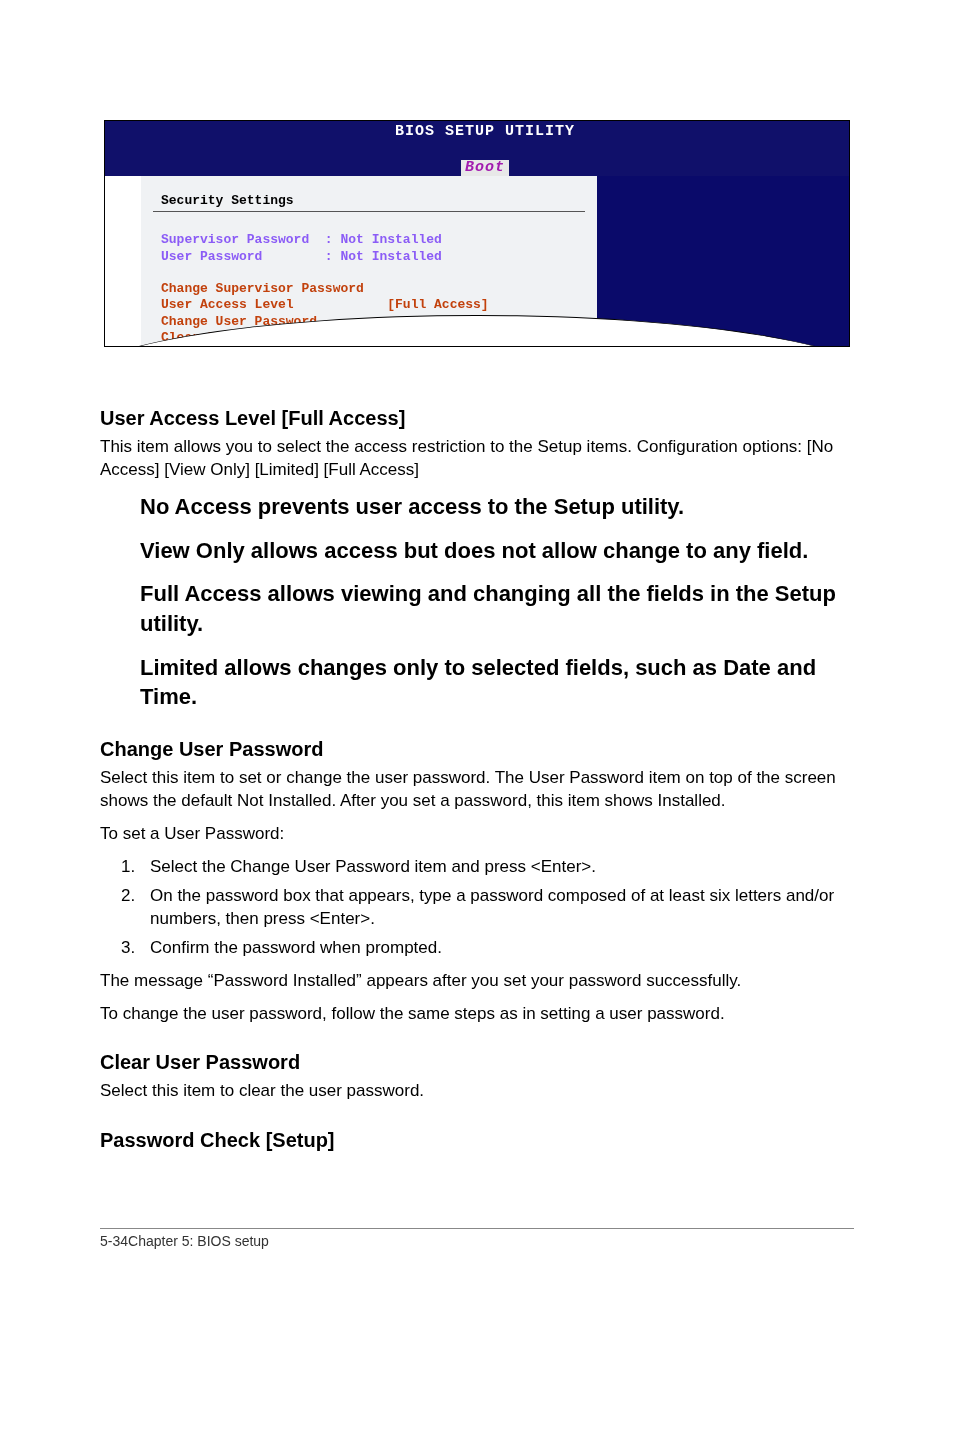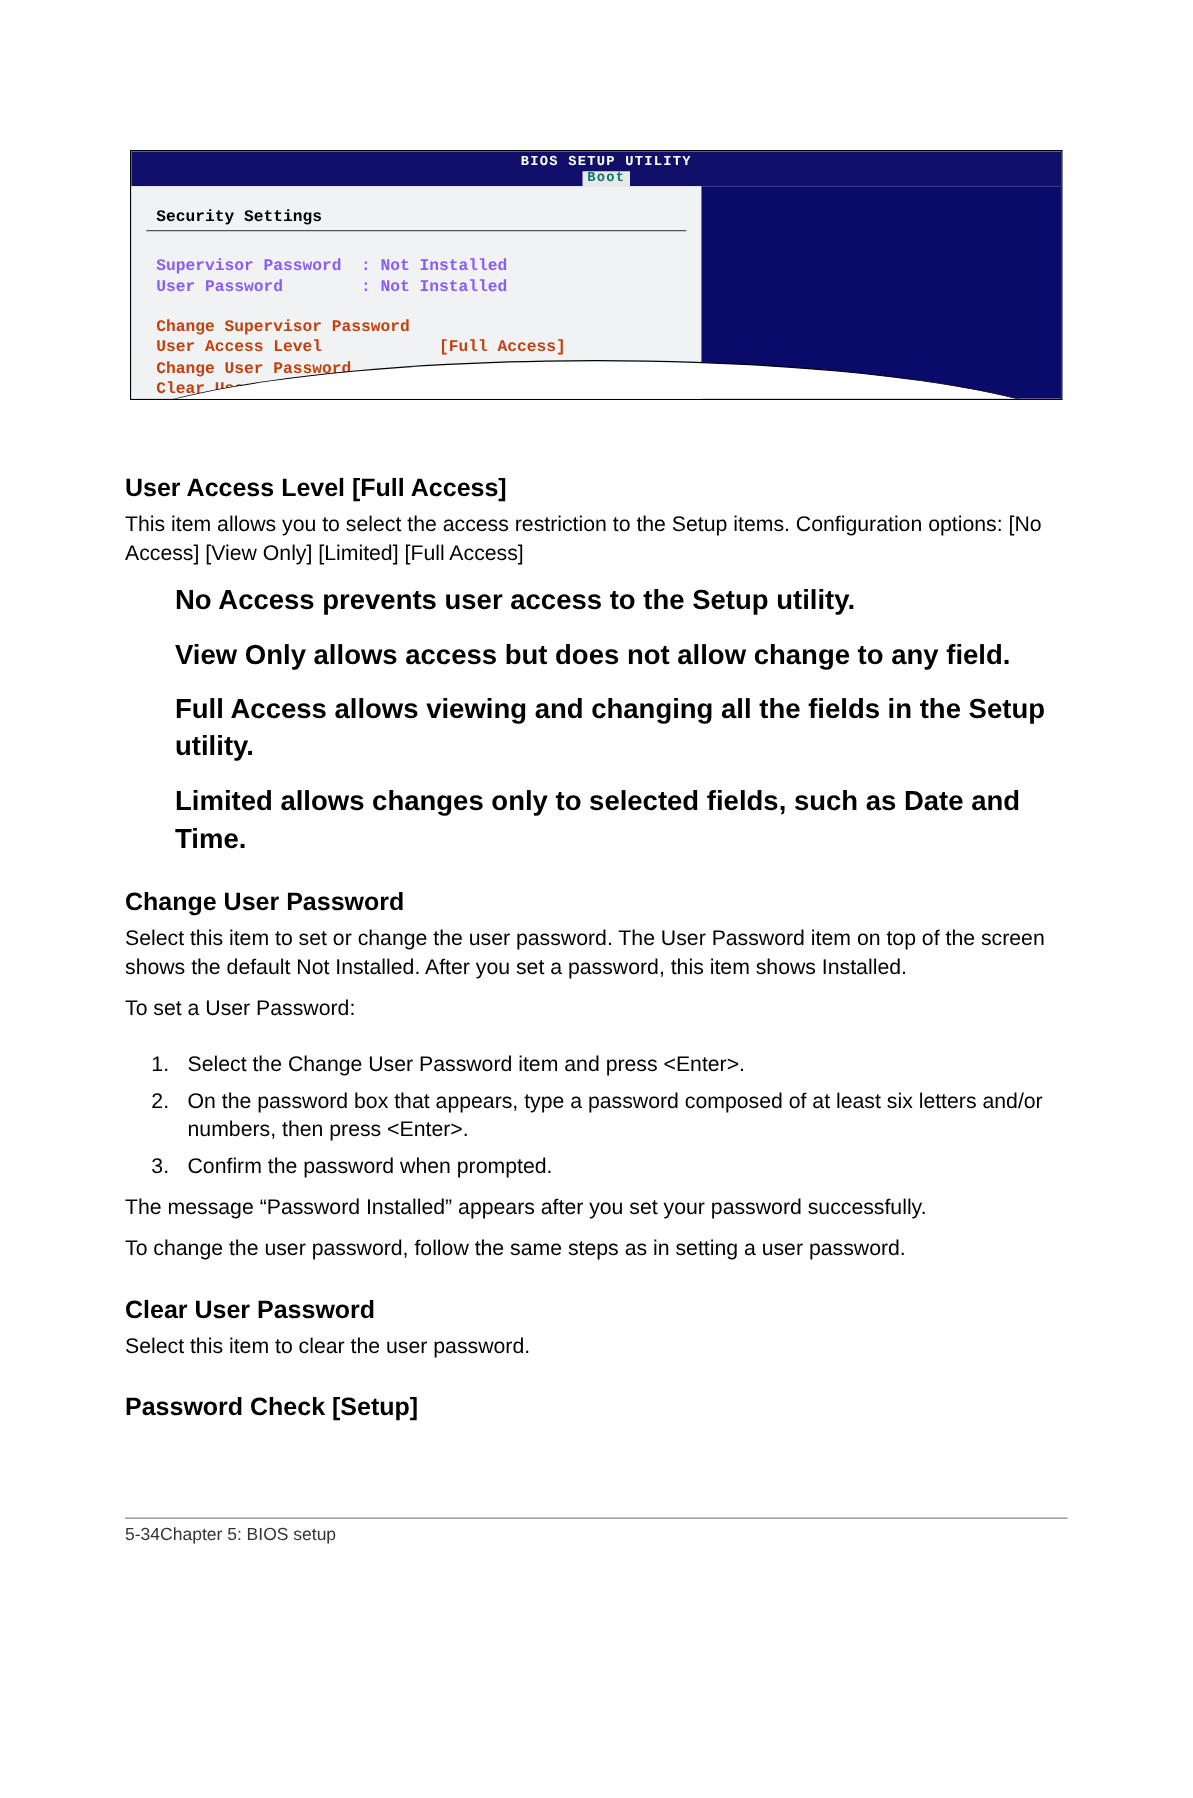"BIOS SETUP UTILITY" .bios-header { font-size: 11px -> 15px }
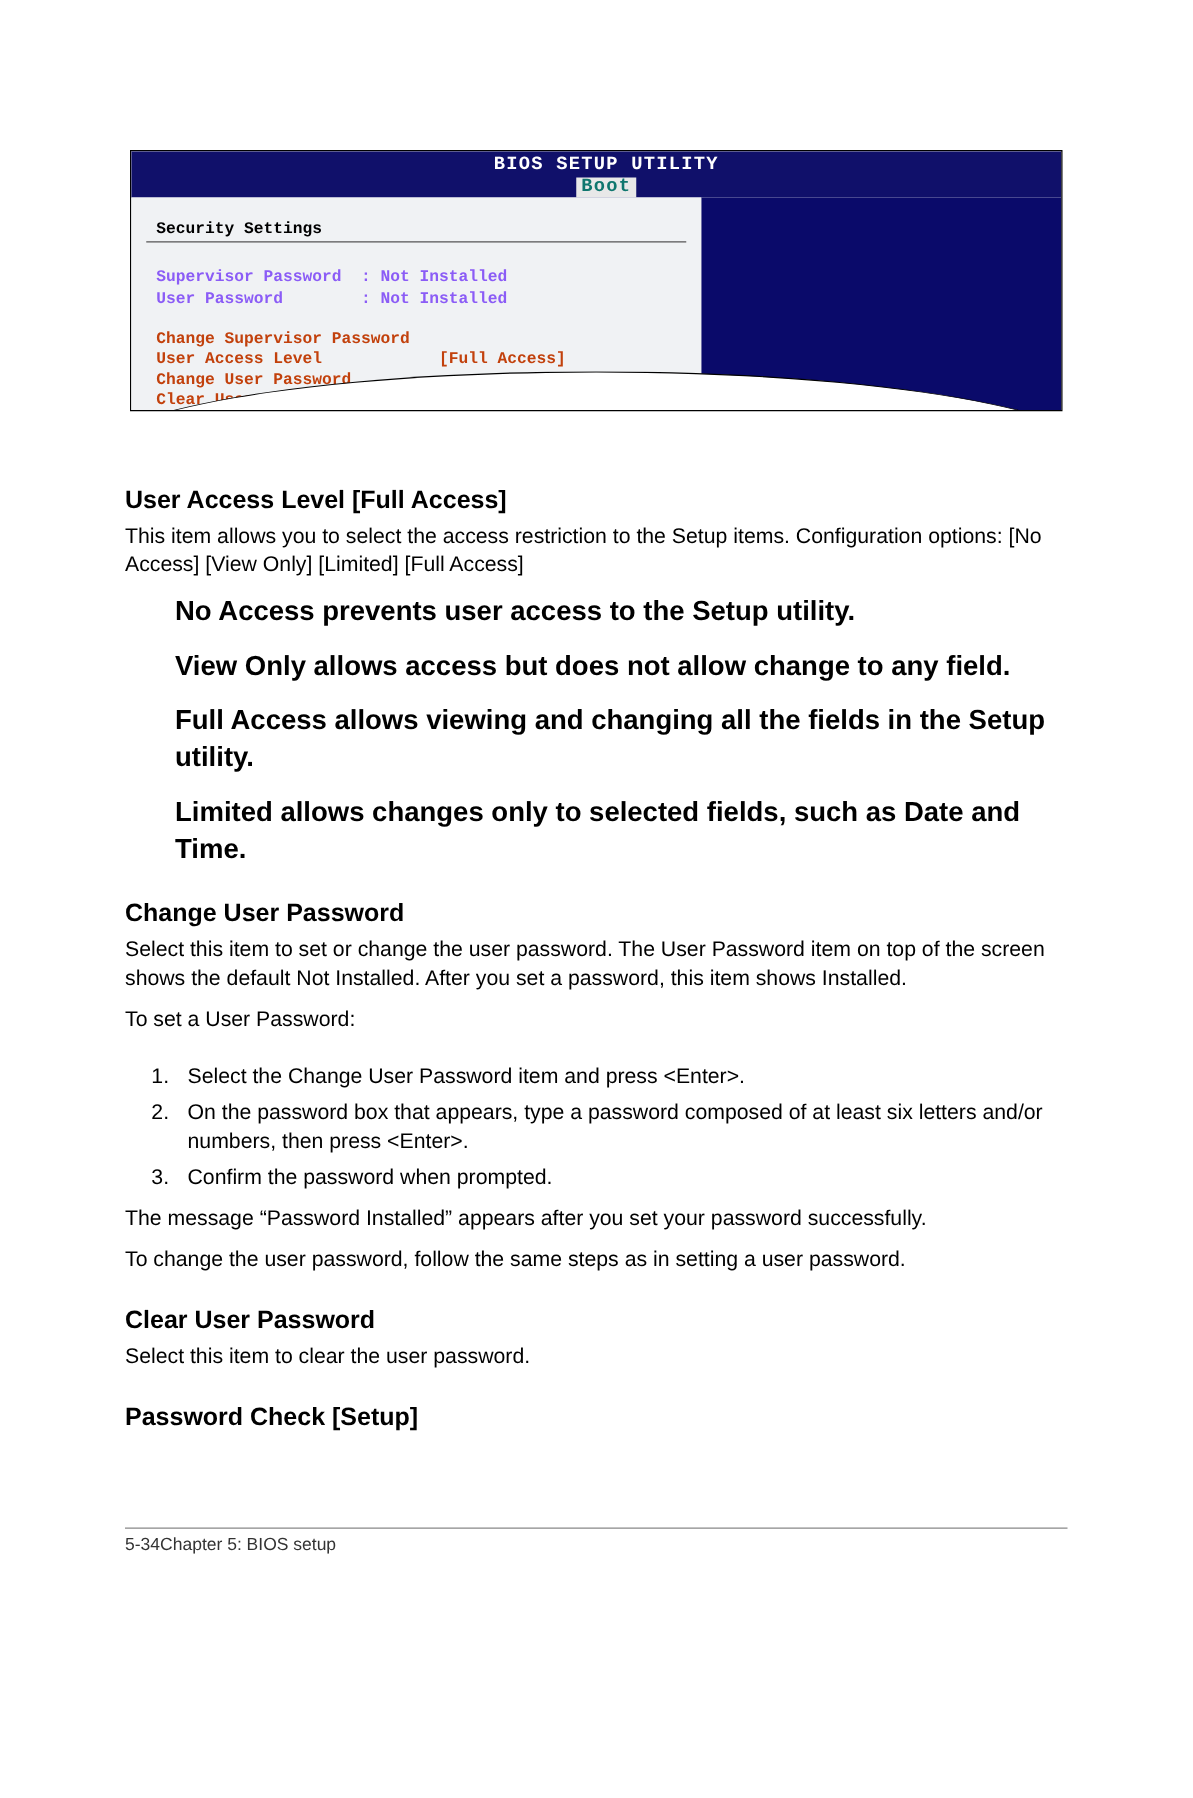"Boot" .bios-header .tab { color: #0f766e -> #a21caf; font-style: none -> italic; margin-top: 1px -> 19px }
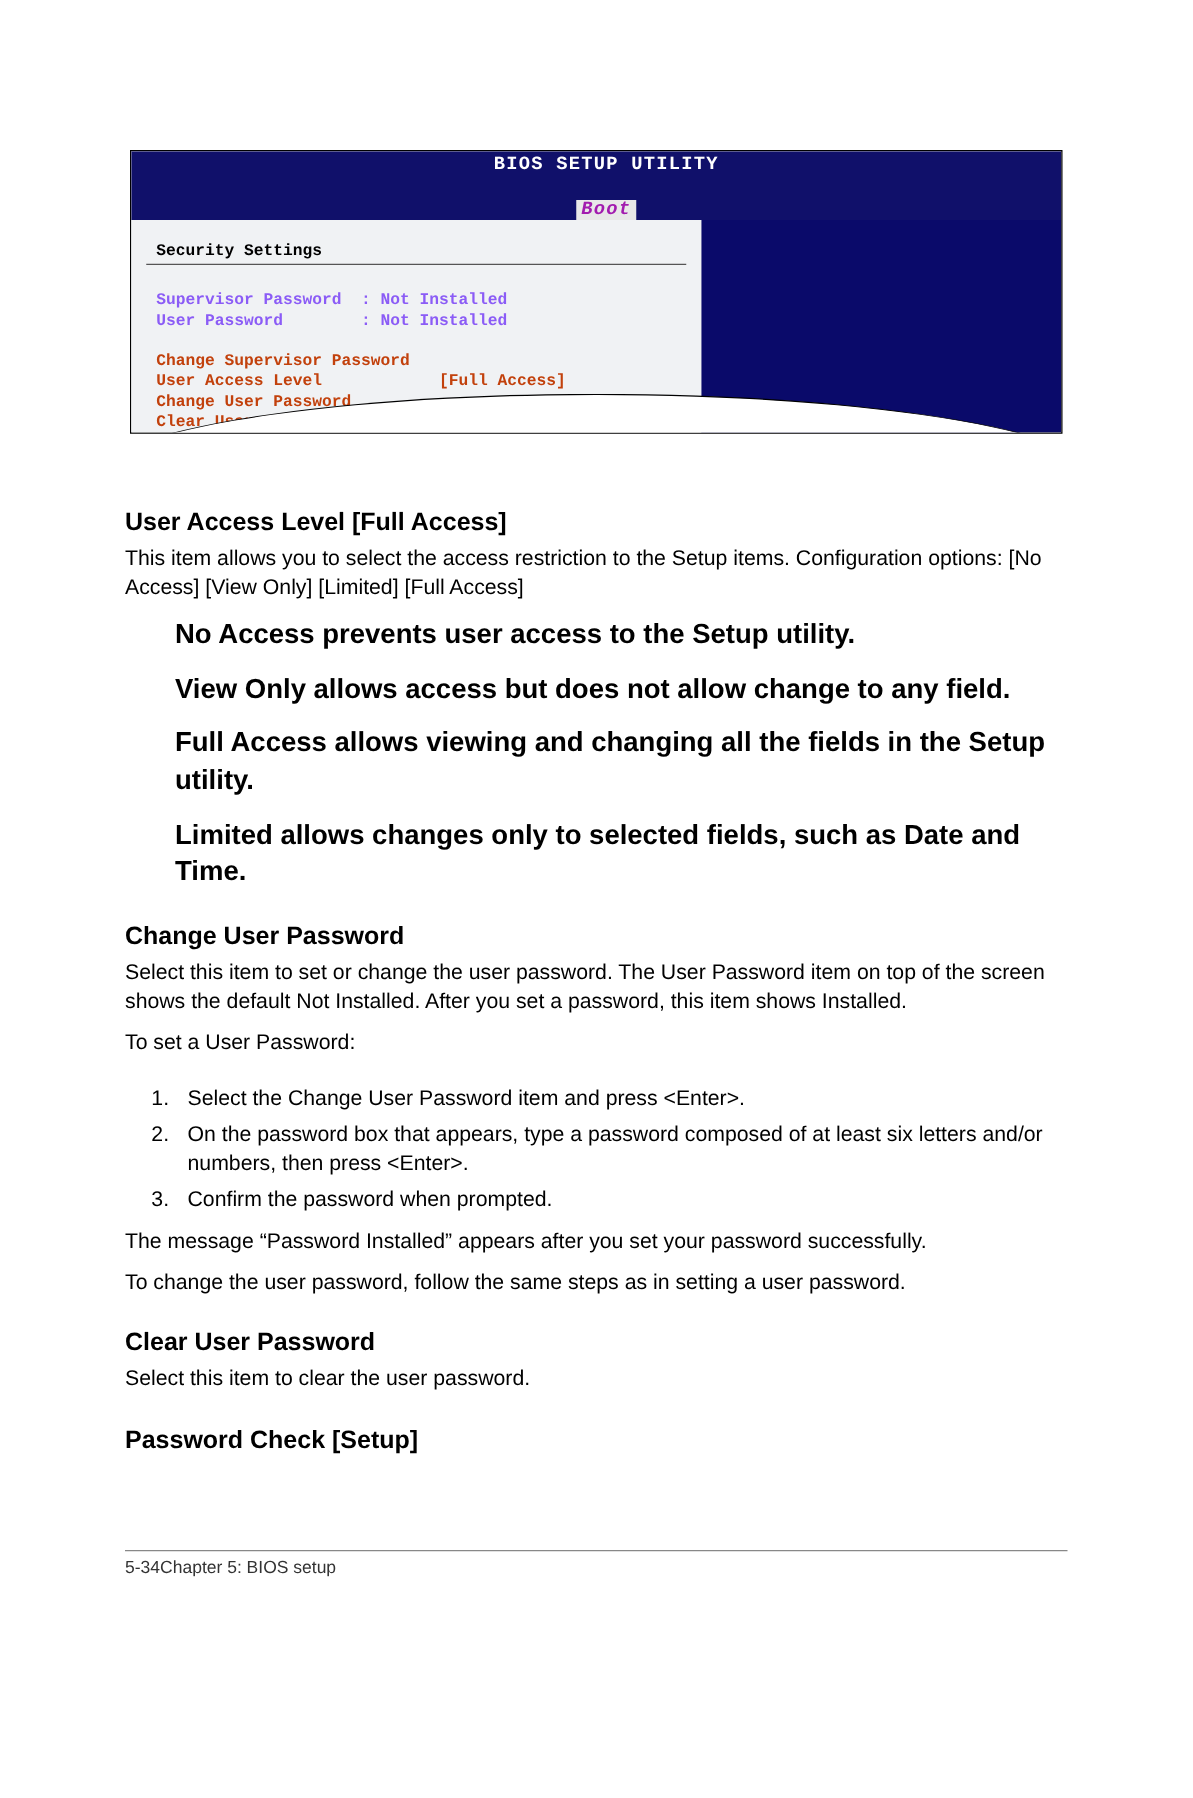"Security Settings" .bios-left { margin-left: none -> 36px }
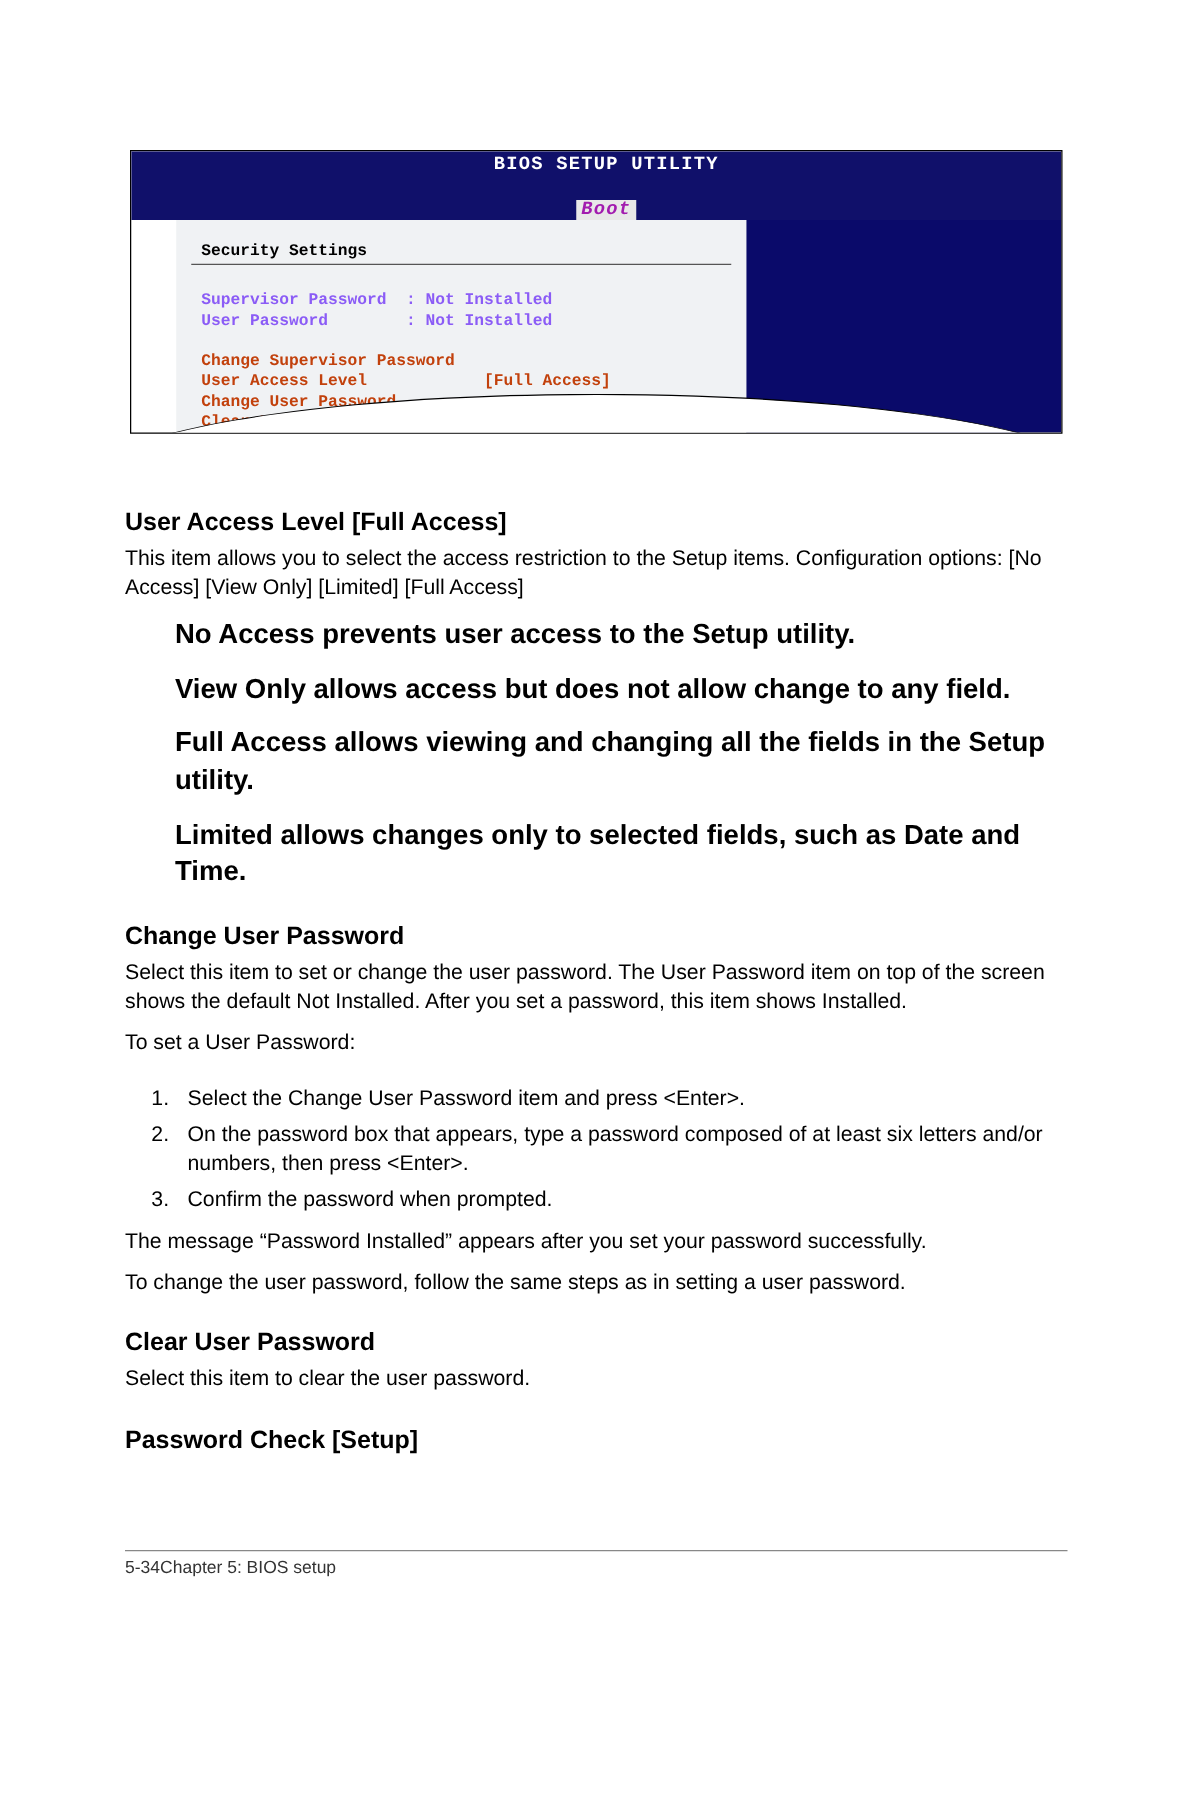"Select the Change User Password" ol.steps { margin: 22px 0 10px 0 -> 10px 0 10px 0 }
